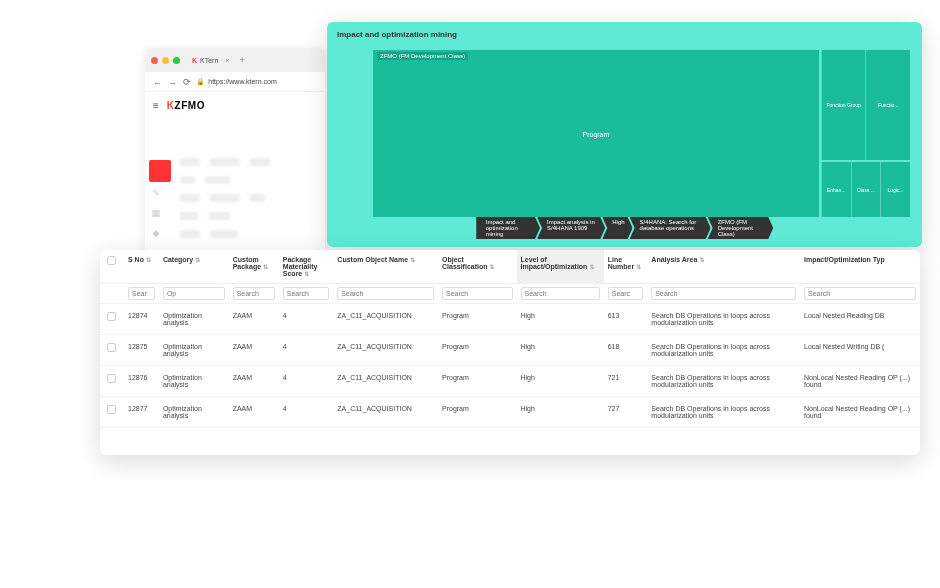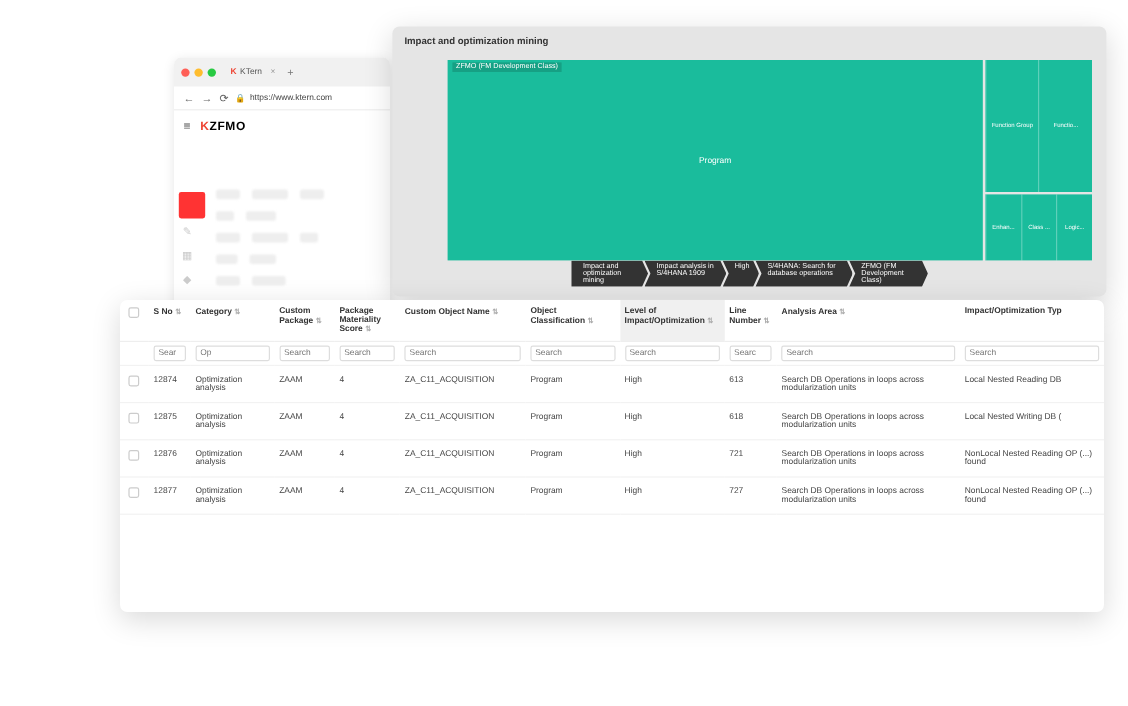"Impact and optimization mining" .mining-panel { background: #e5e5e5 -> #5eead4 }
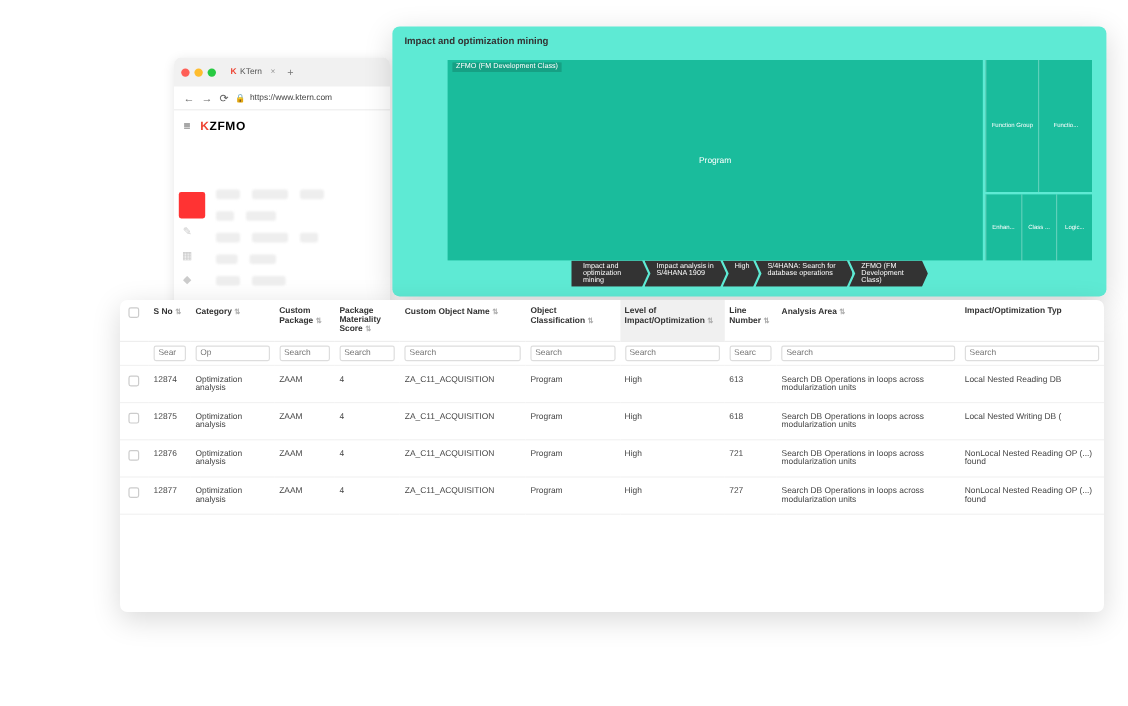"Sear" .table-panel { height: 260px -> 205px }
